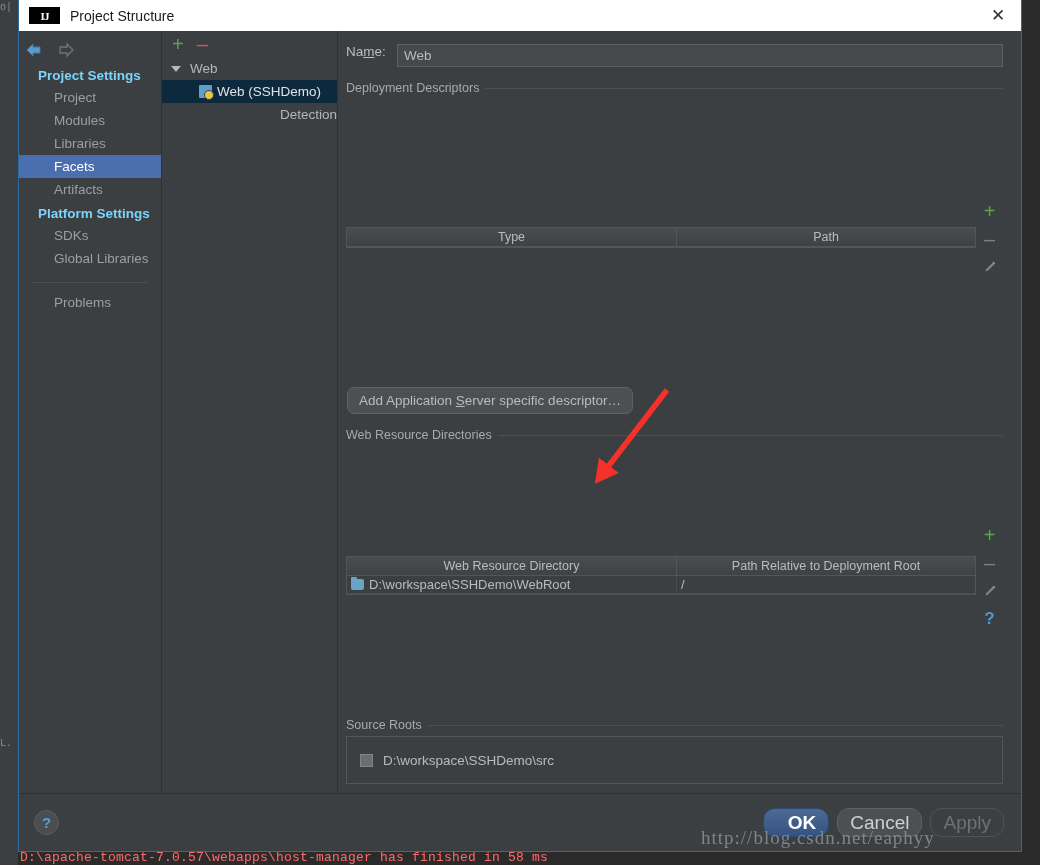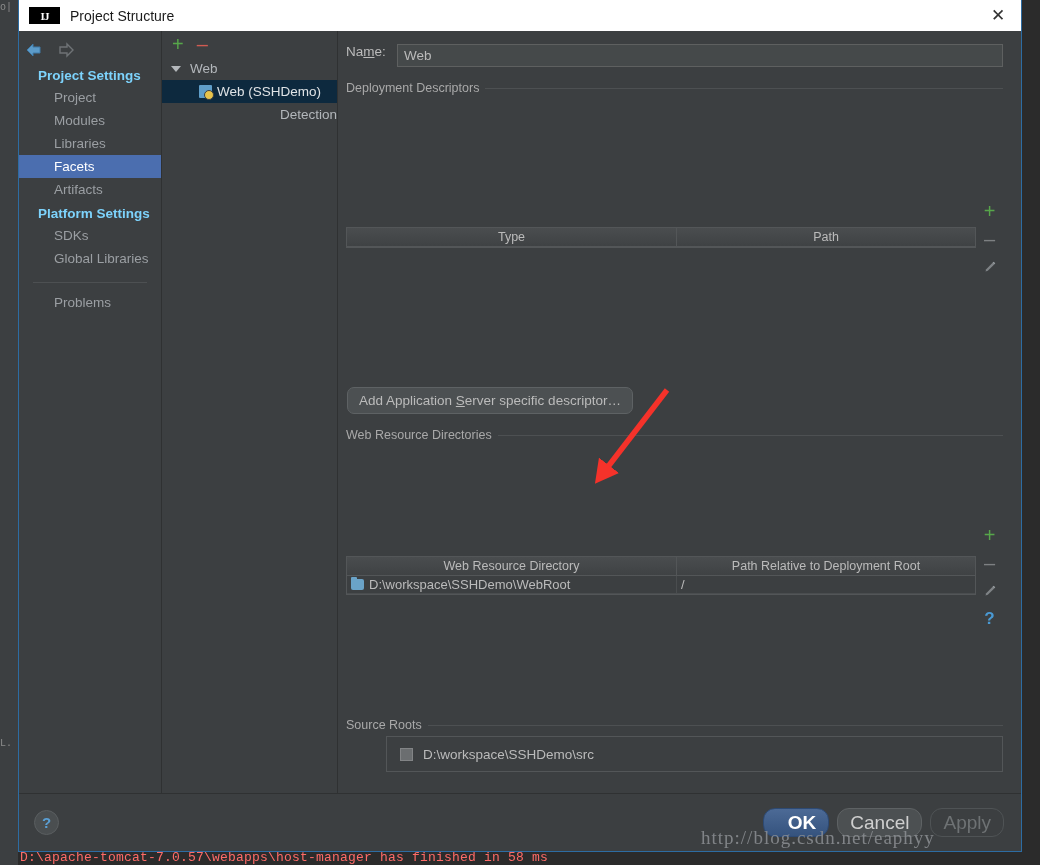"D:\workspace\SSHDemo\src" #source-roots-box { height: 36px -> 48px; margin-left: 40px -> none }
